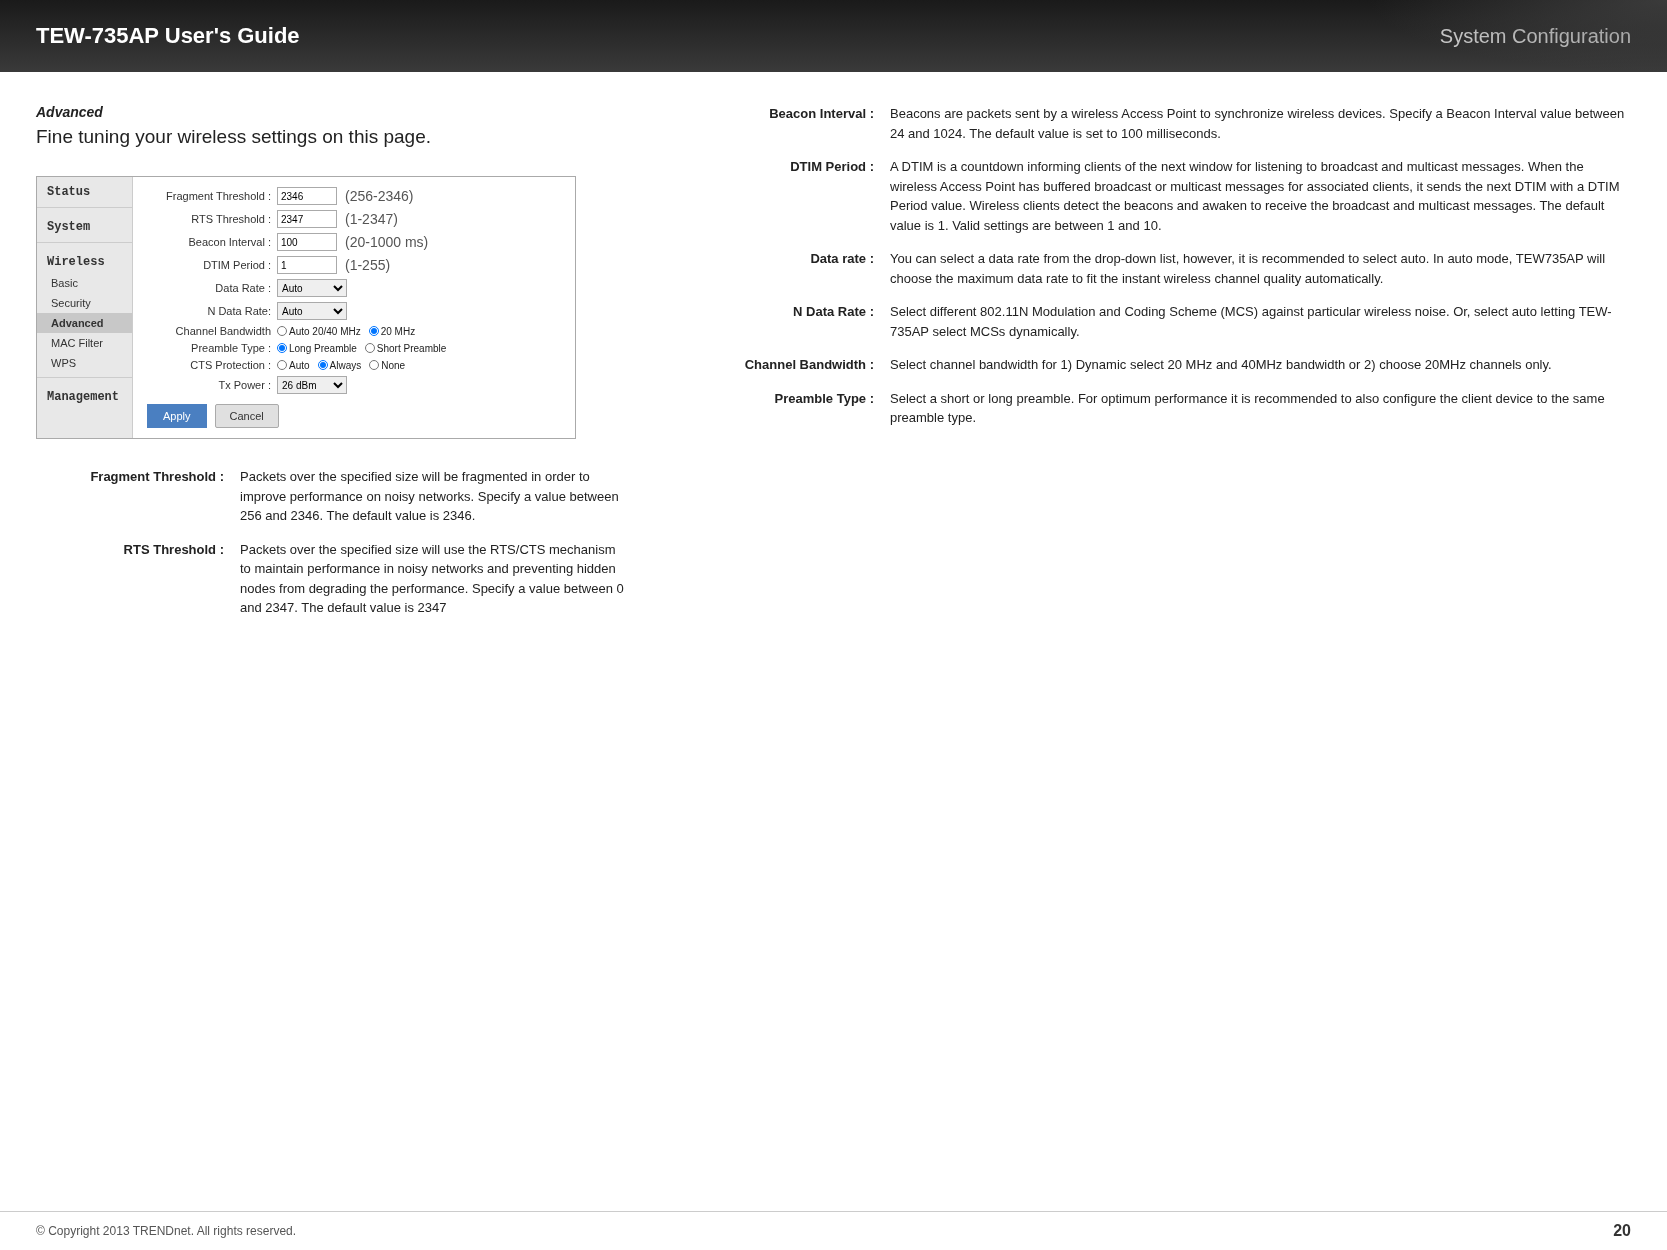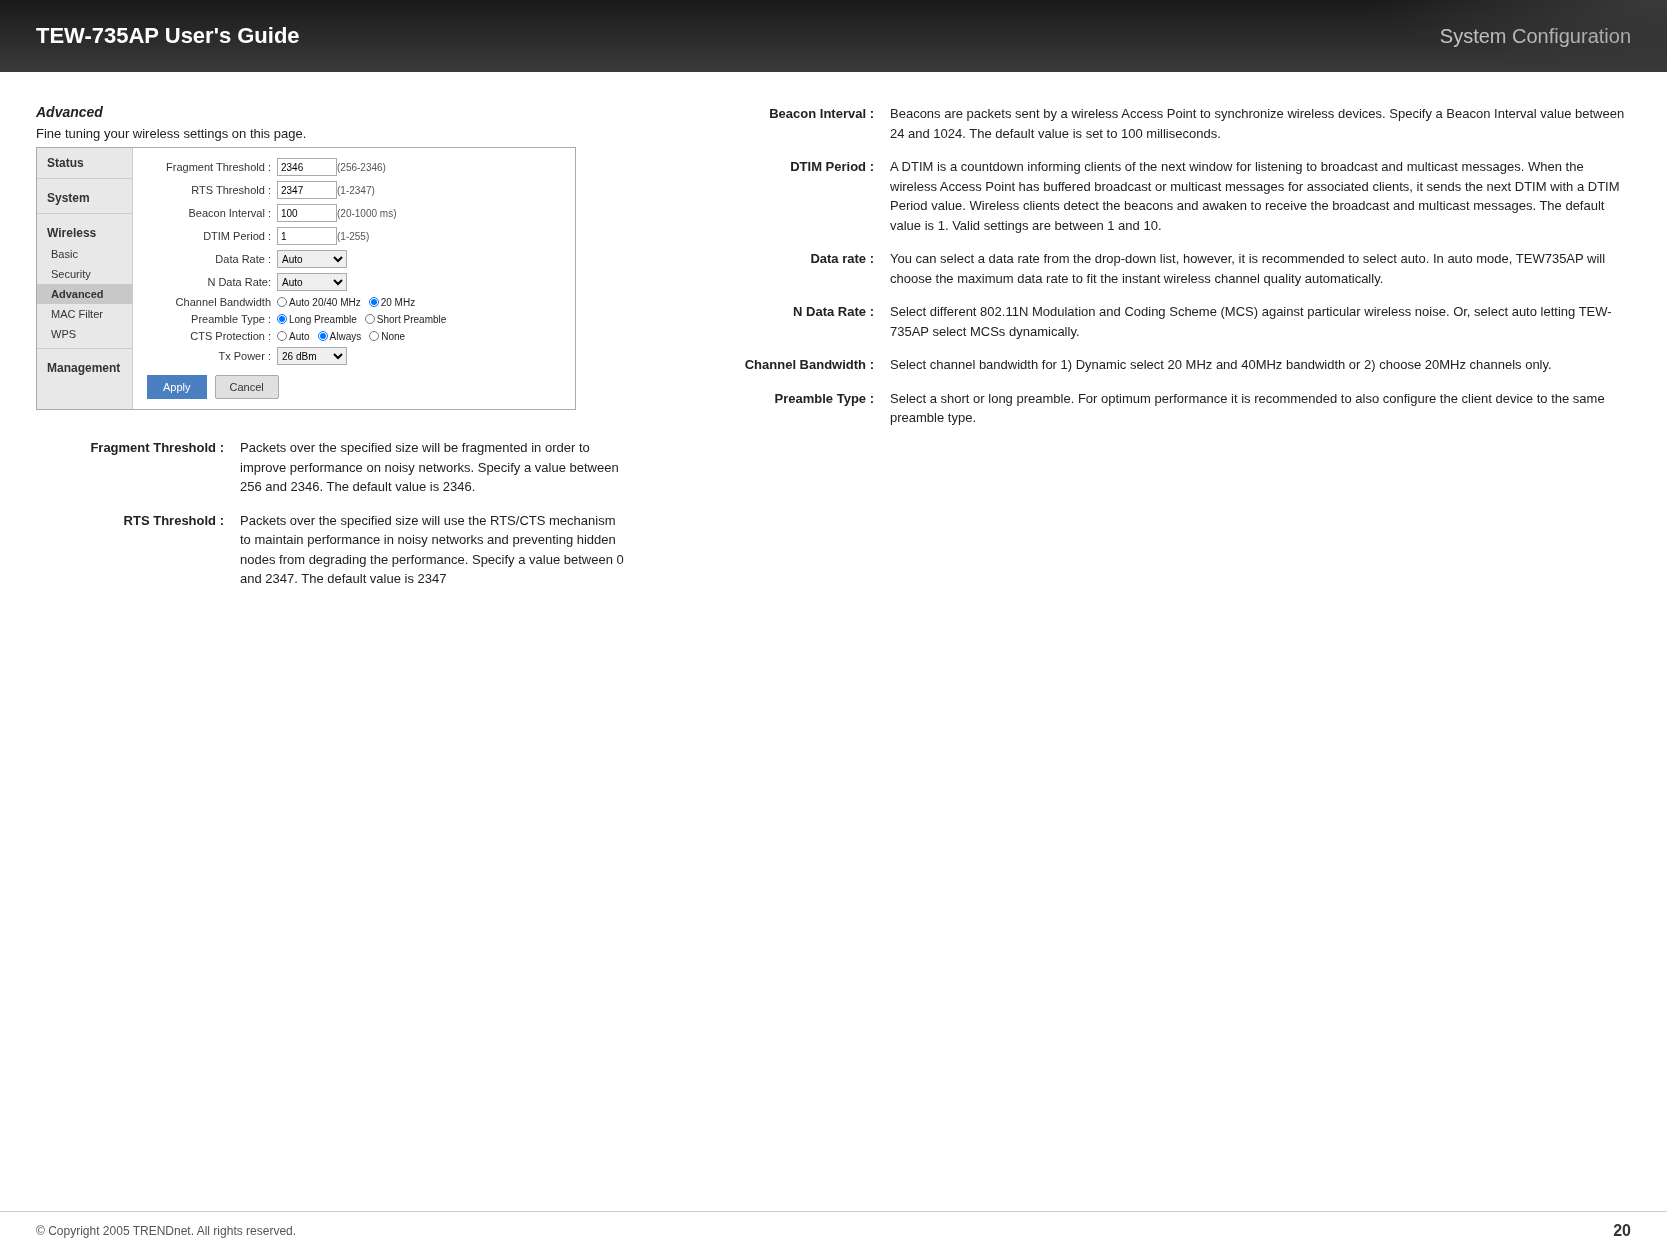"Fine tuning your wireless settings" .section-subtitle { font-size: 13px -> 19px; margin-bottom: 6px -> 28px }
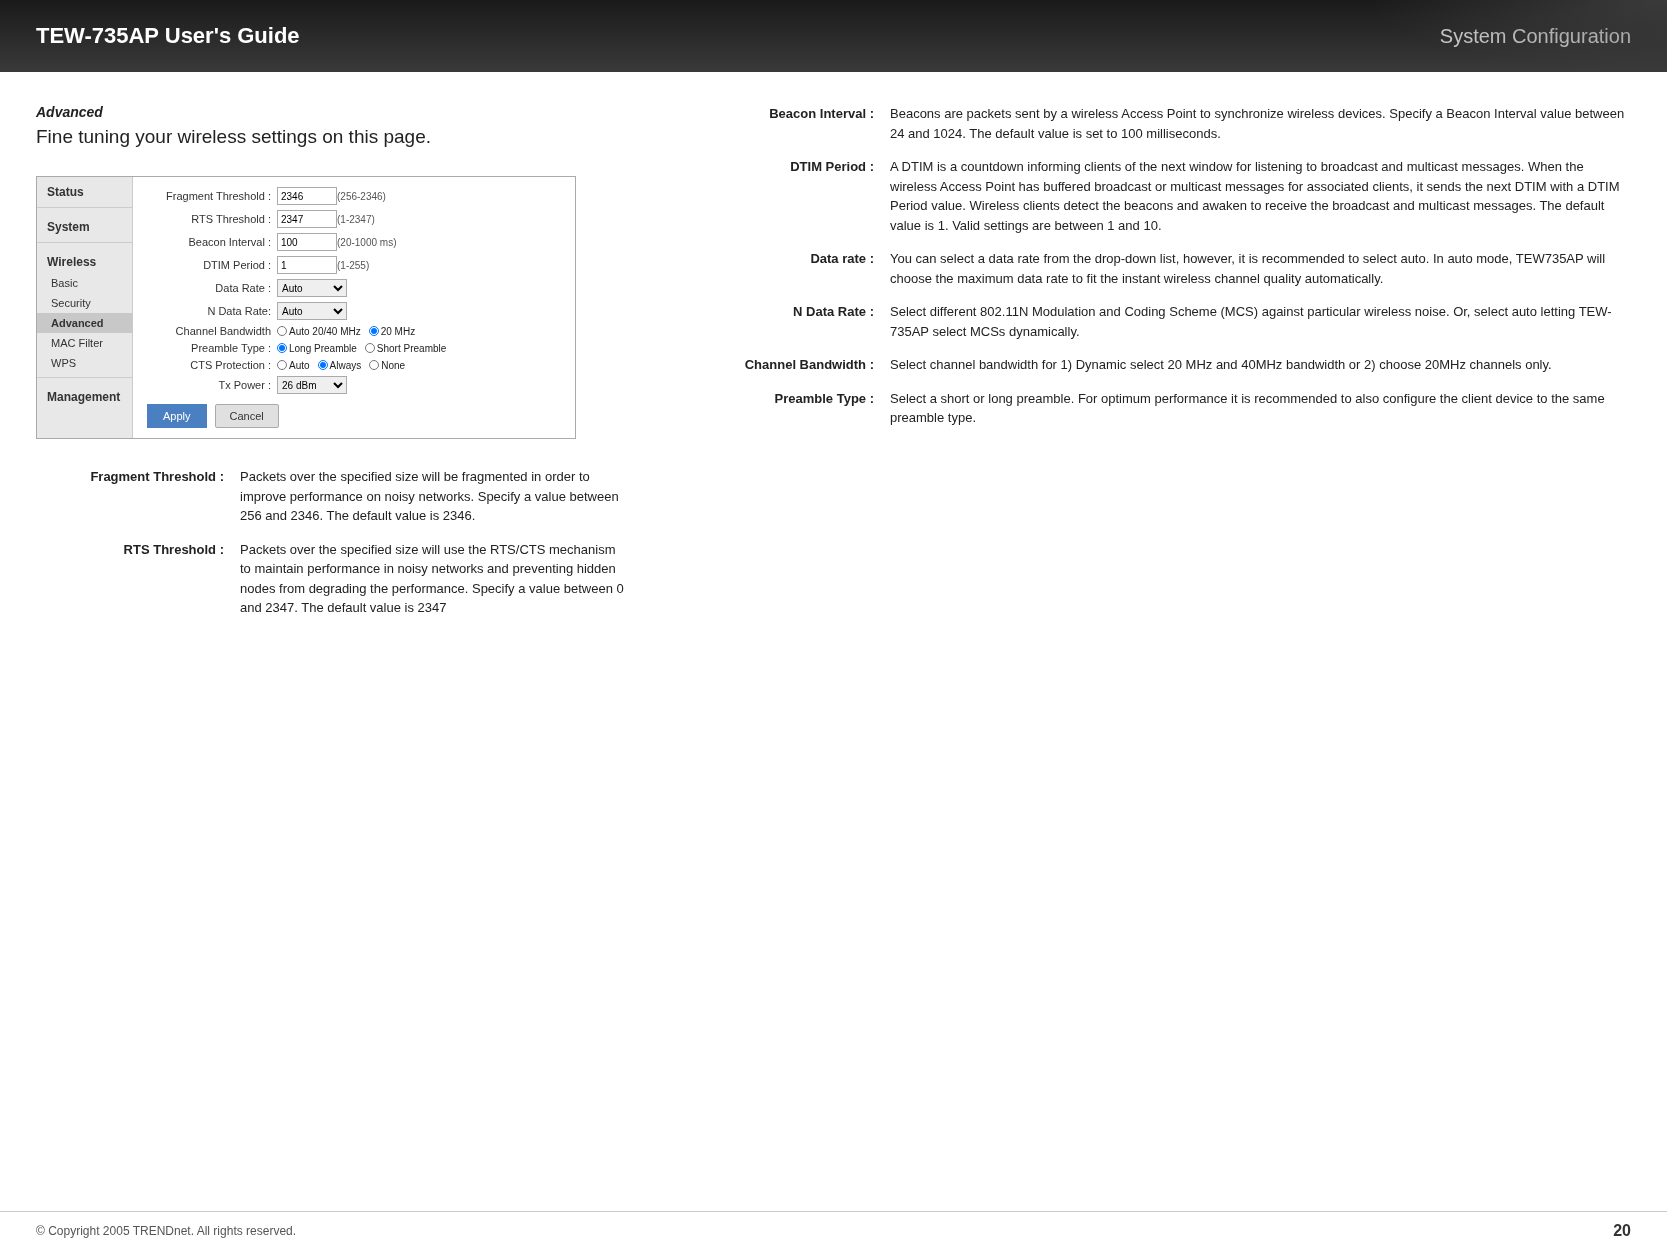"Status" .router-sidebar-section { font-family: none -> Liberation Mono, monospace }
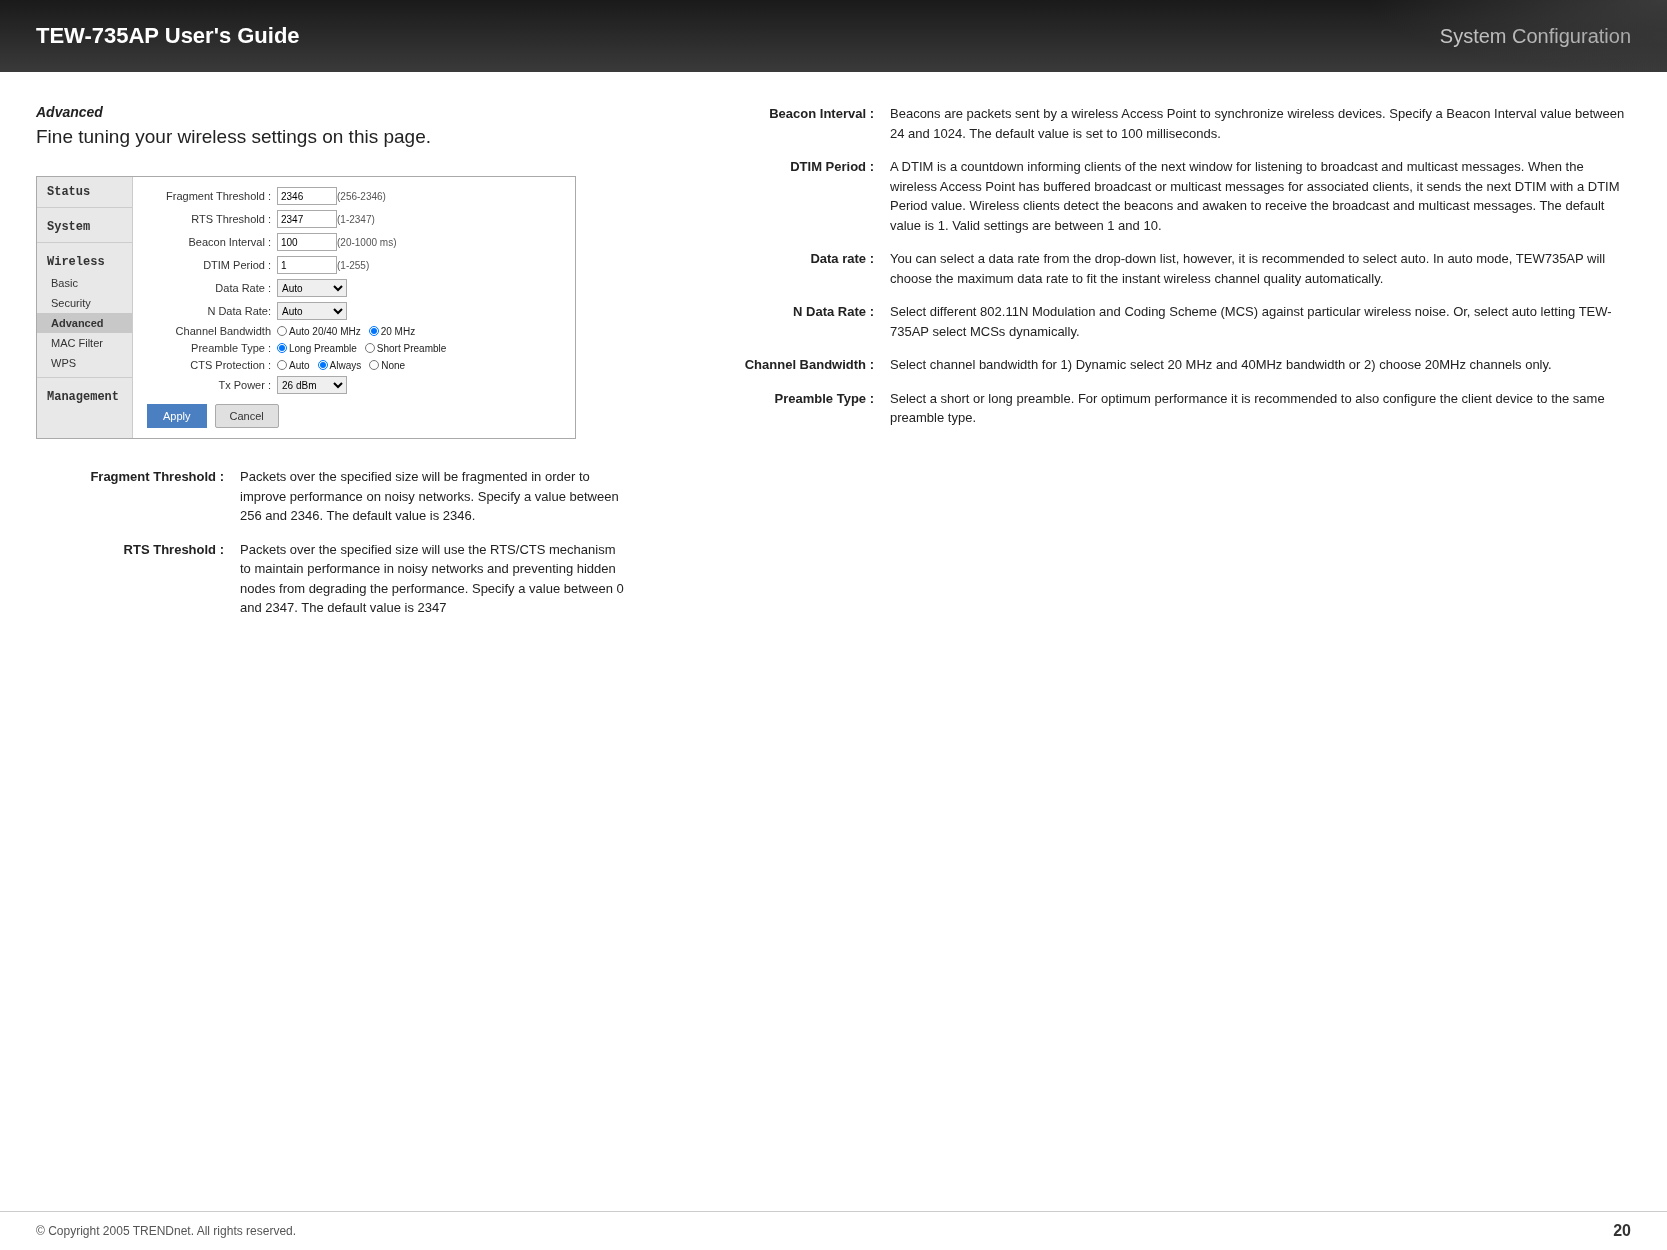"(256-2346)" .router-form-hint { font-size: 10px -> 14px; margin-left: 0 -> 8px }
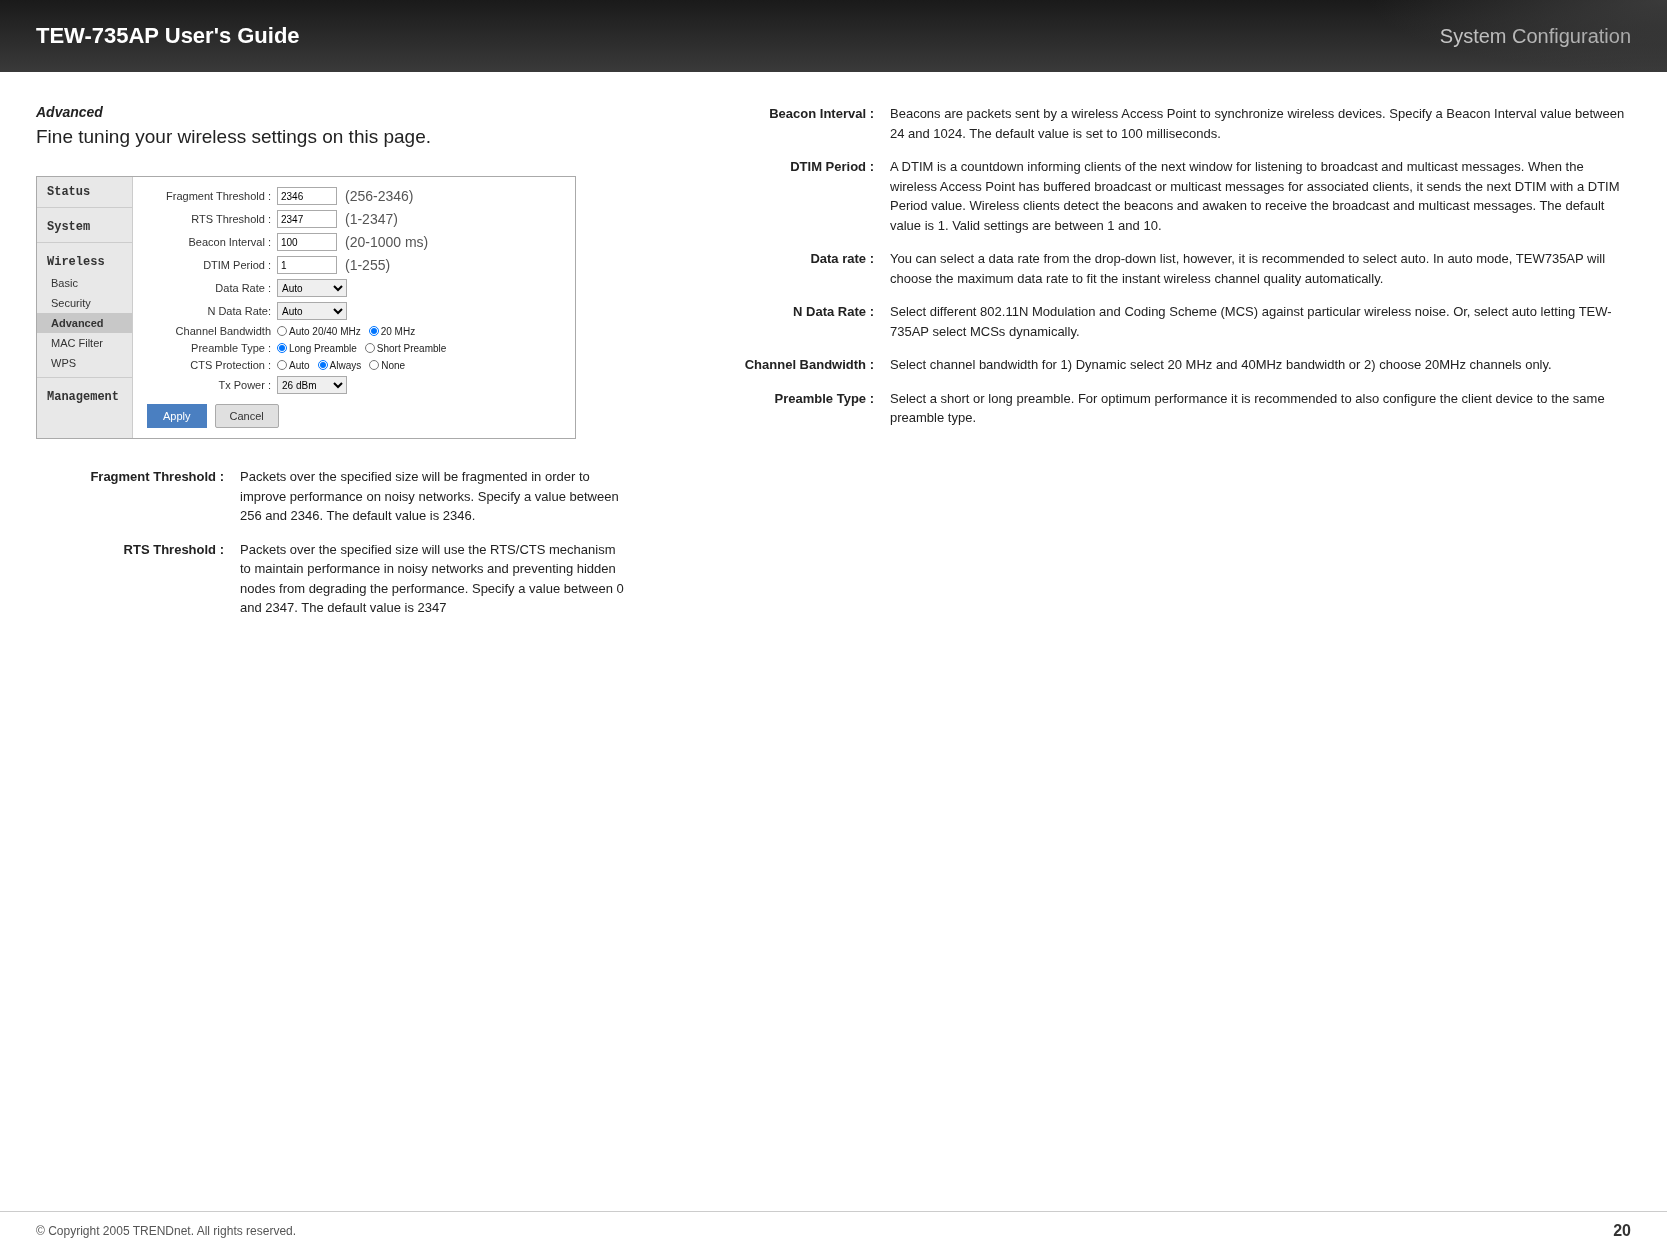"© Copyright 2005 TRENDnet. All" span { text: 2005 -> 2013 }
